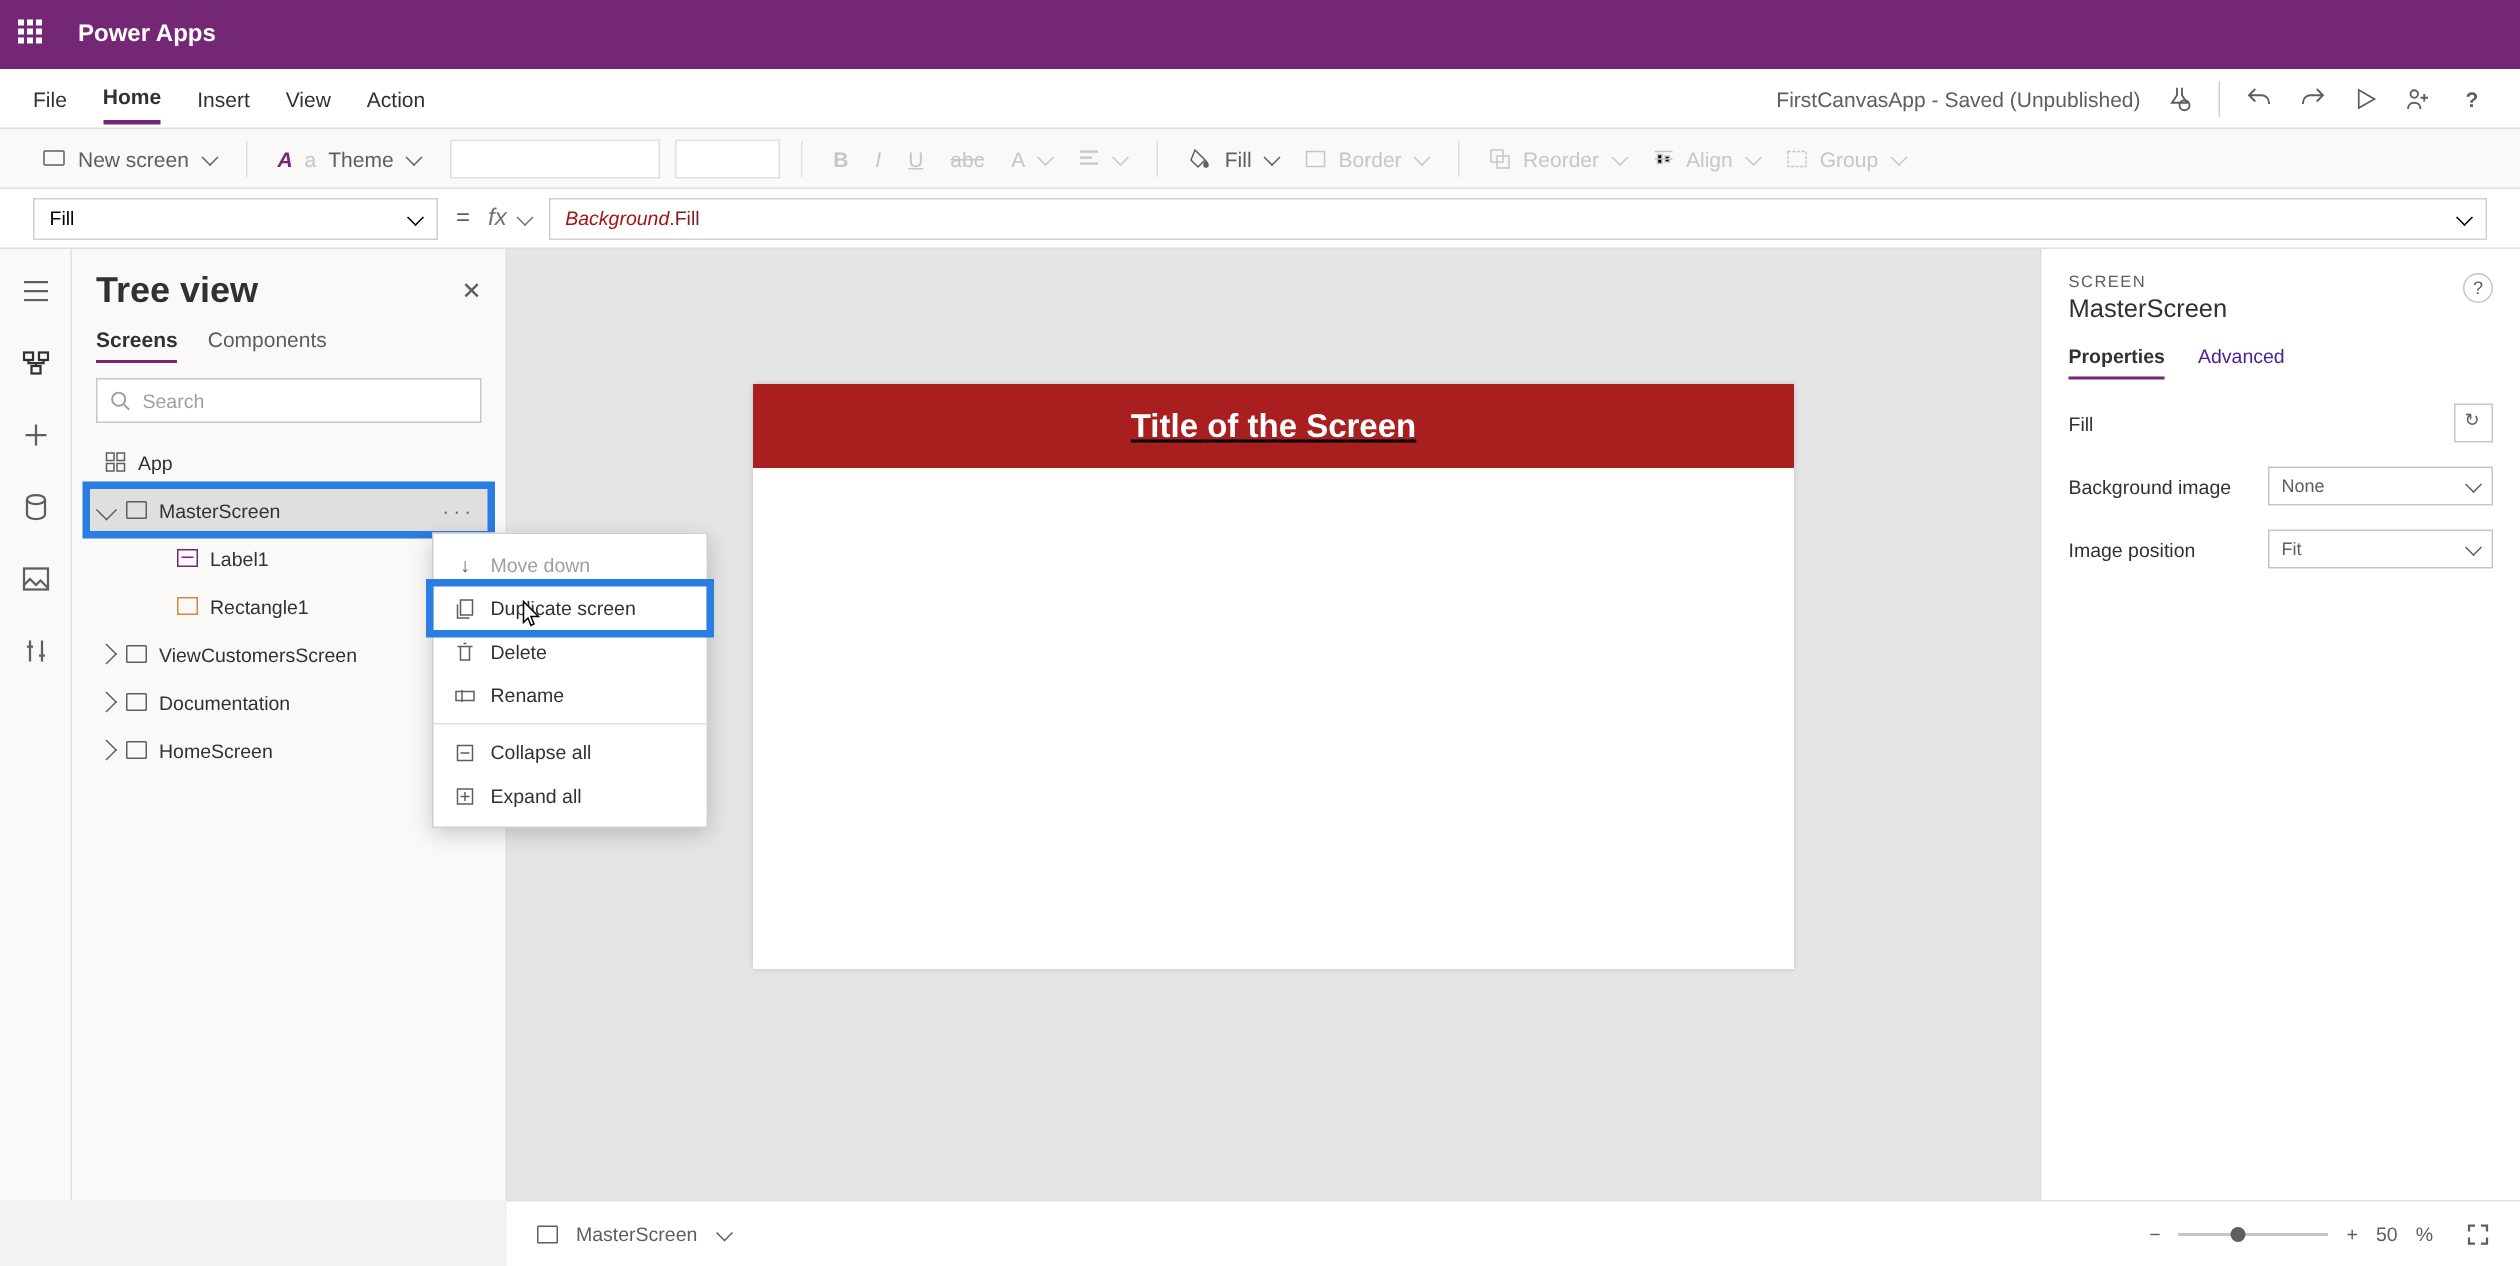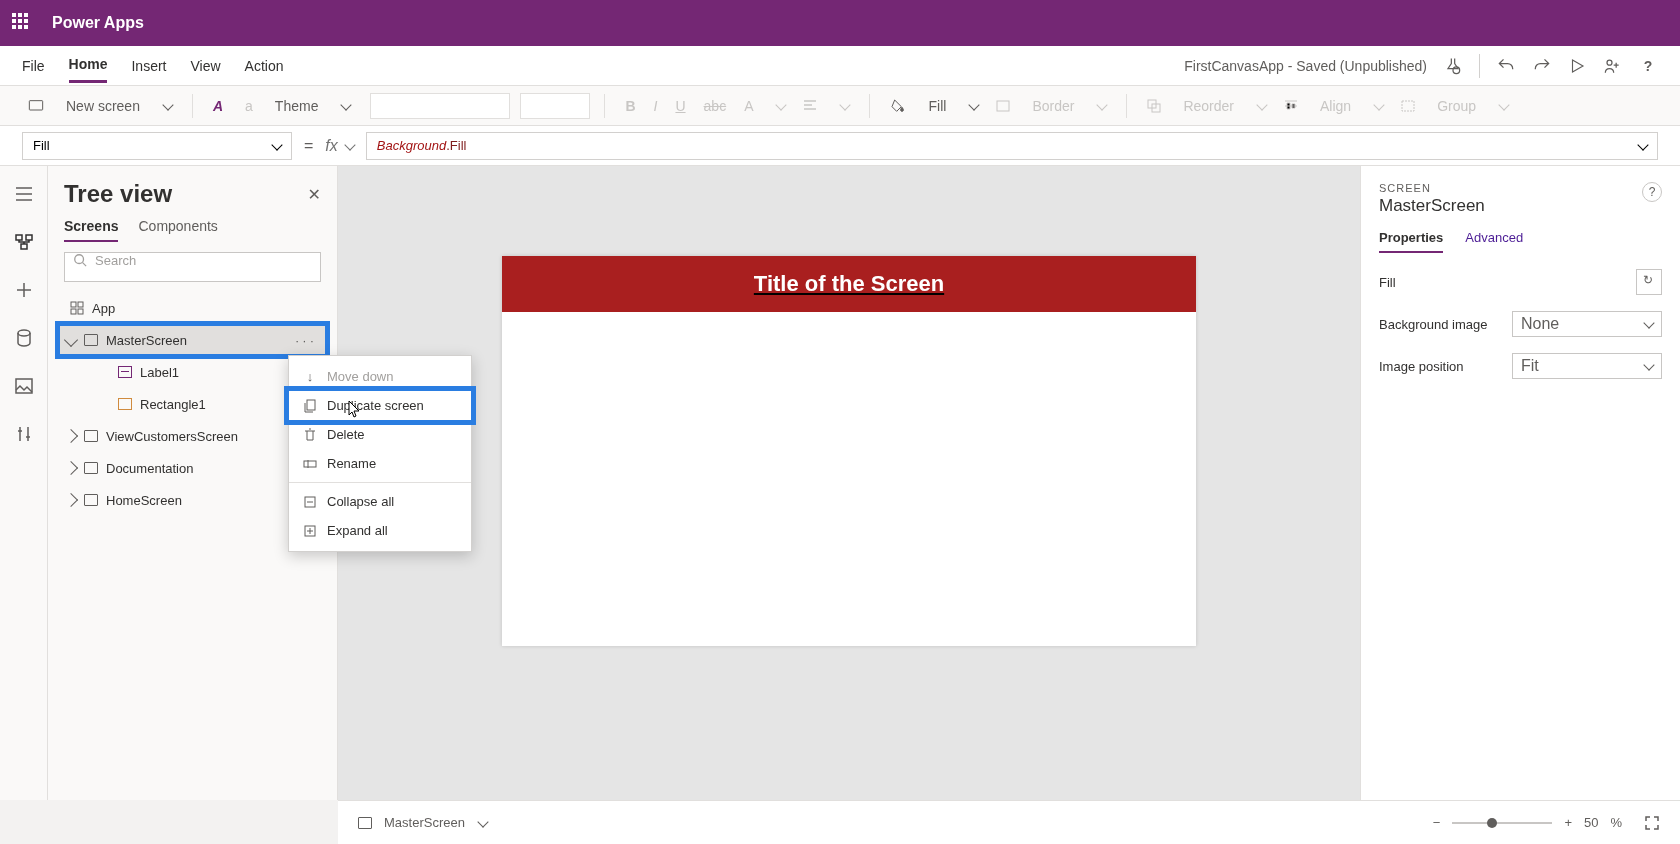"New screen" .ribbon .ritm { gap: 22px -> 8px }
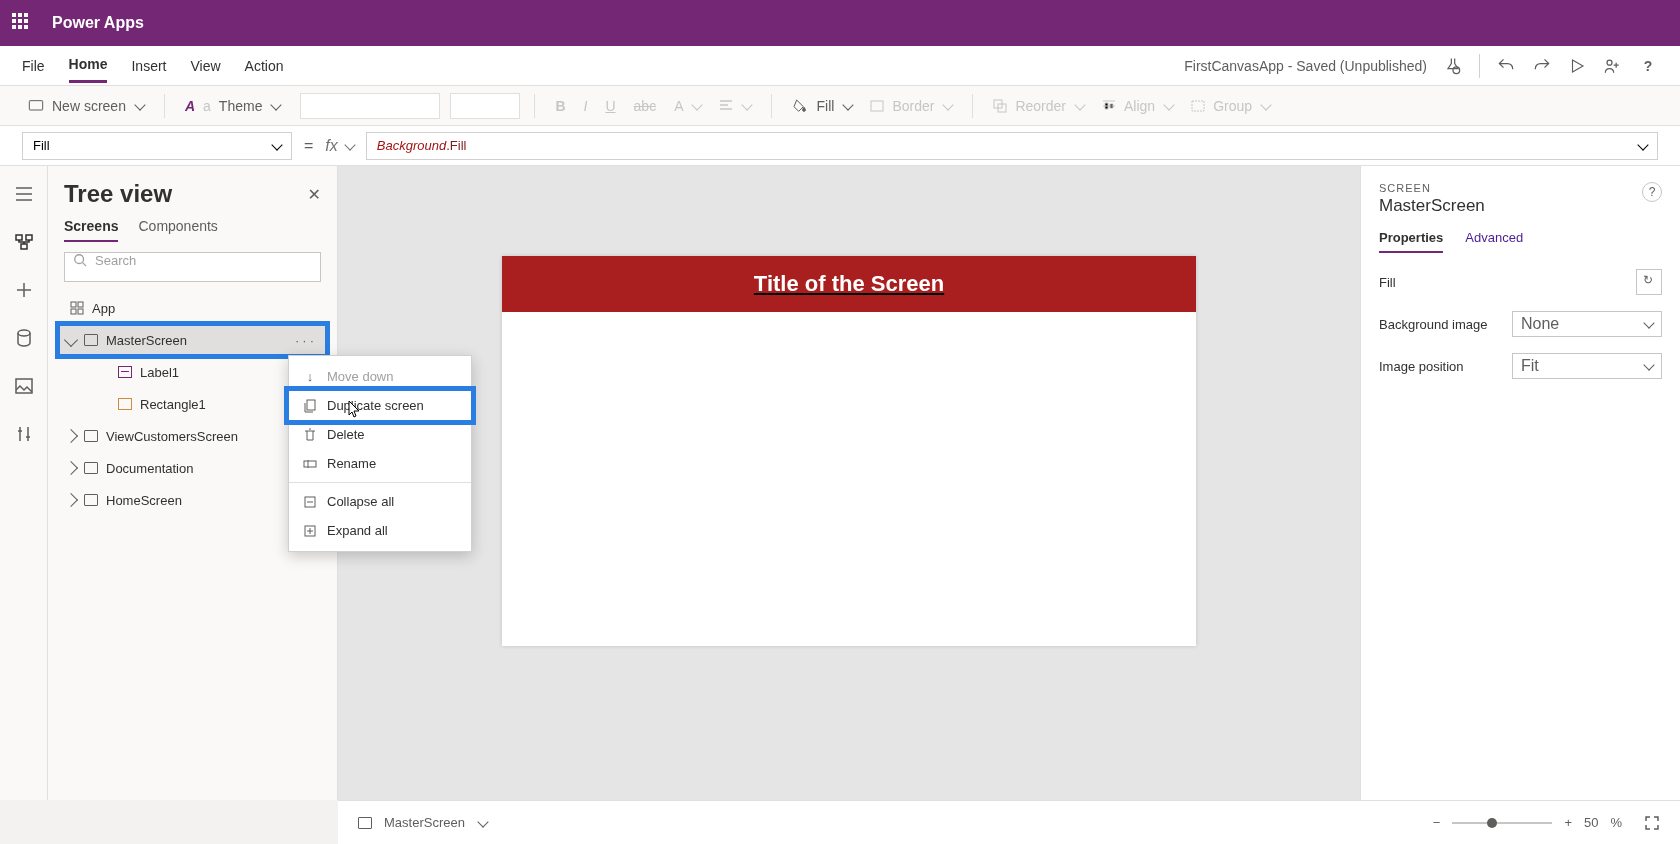"Search" .search-box { align-items: none -> center }
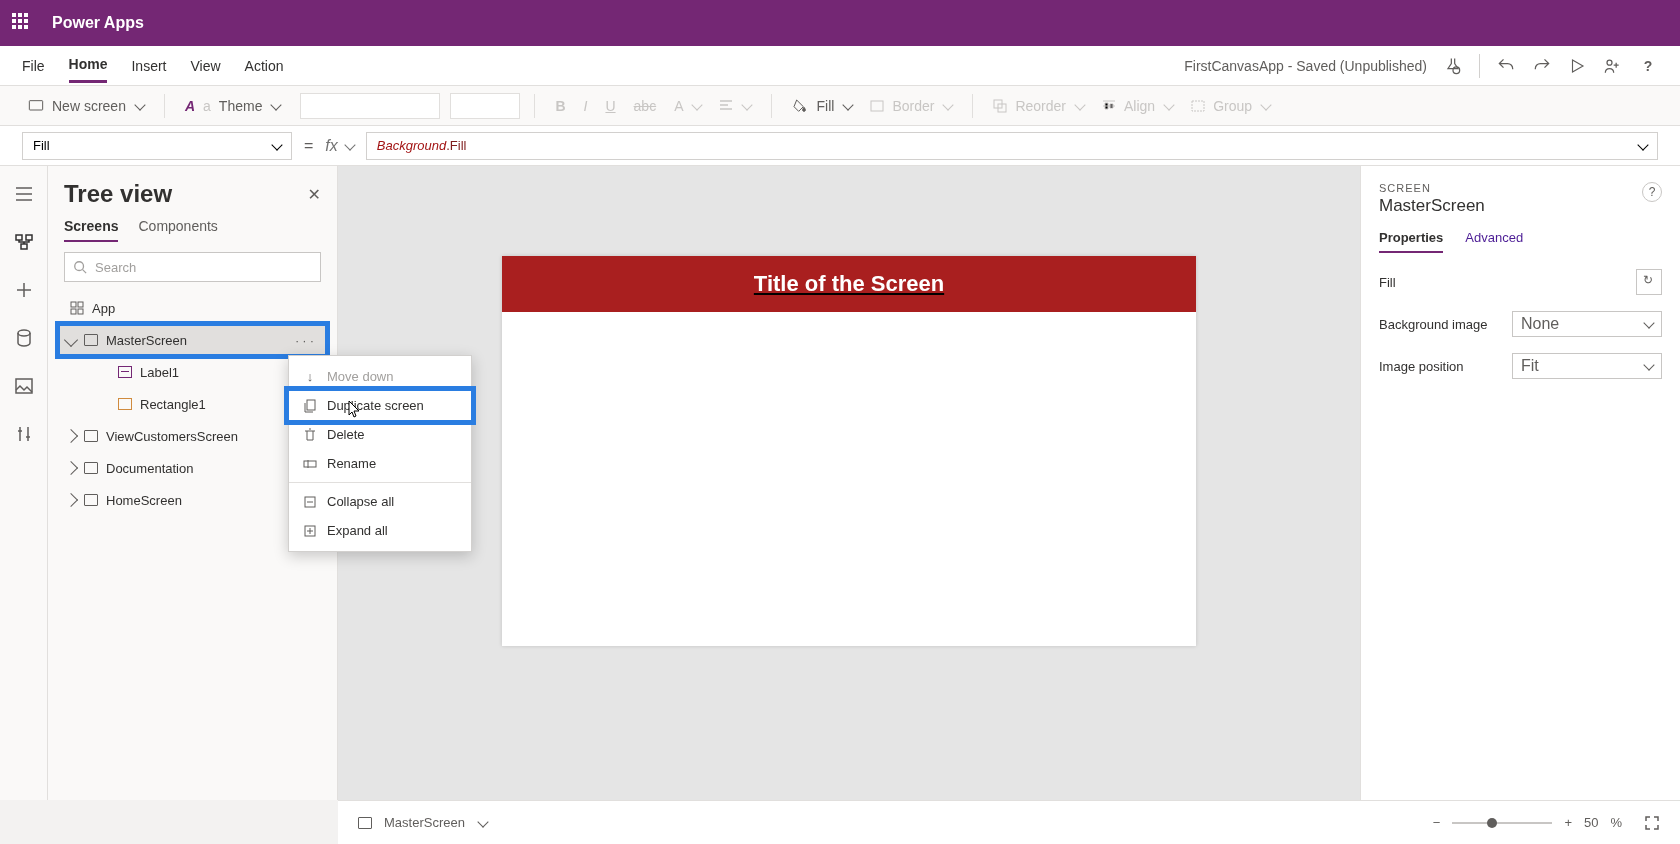"None" .prop-row .sel { font-size: 16px -> 12px }
